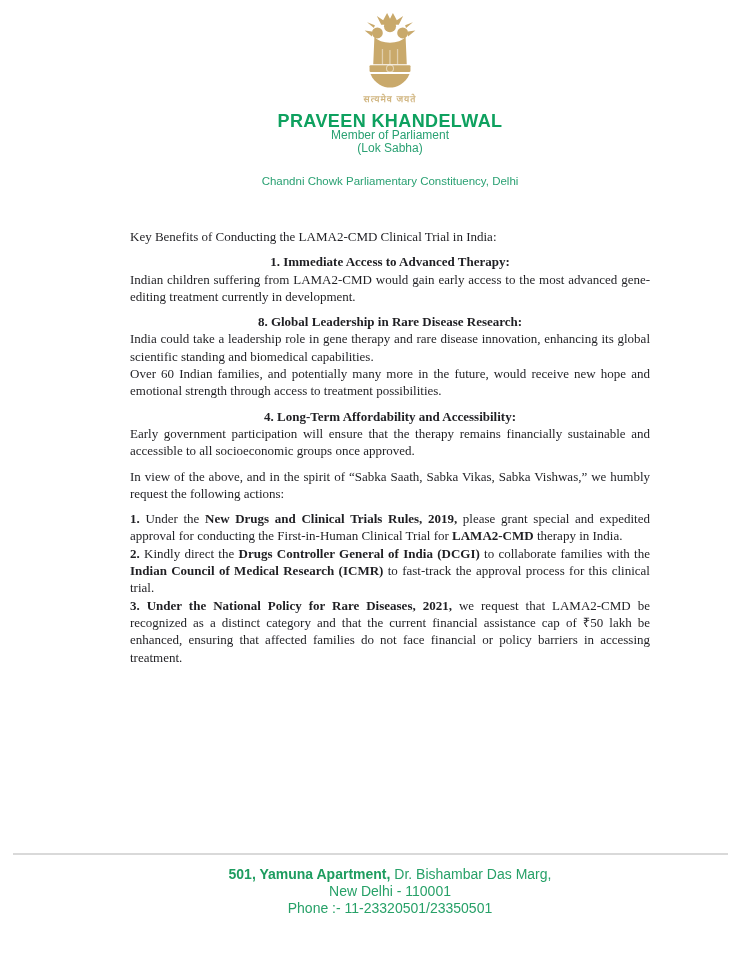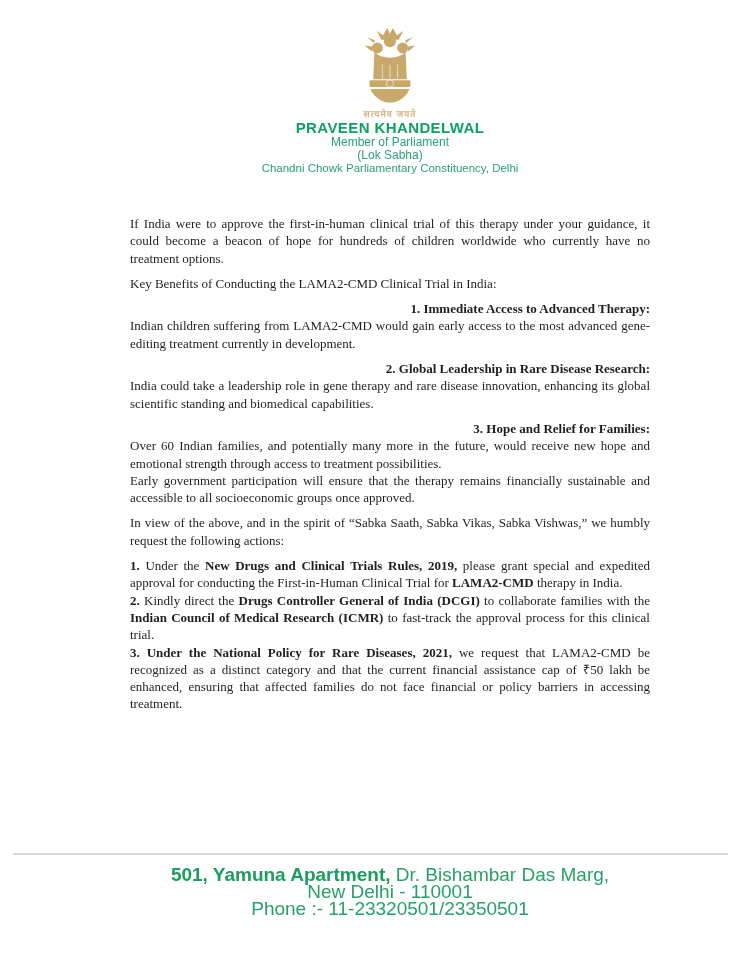"सत्यमेव जयते" .letterhead { padding-top: 28px -> 13px }
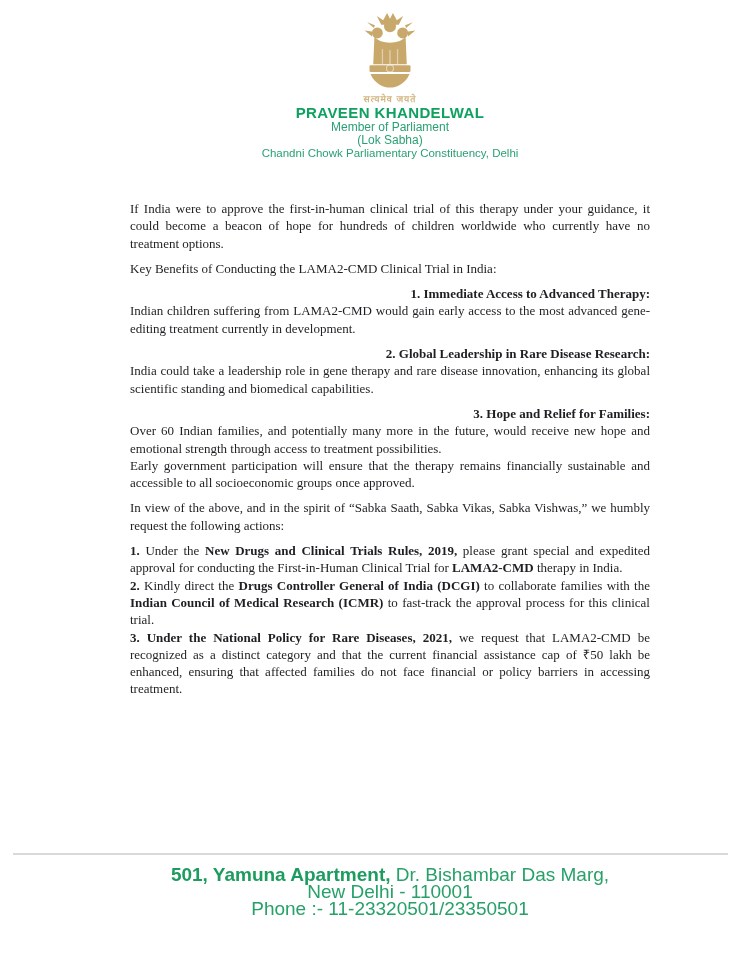"PRAVEEN KHANDELWAL" .mp-name { font-size: 15px -> 18px; margin-top: 1px -> 9px }
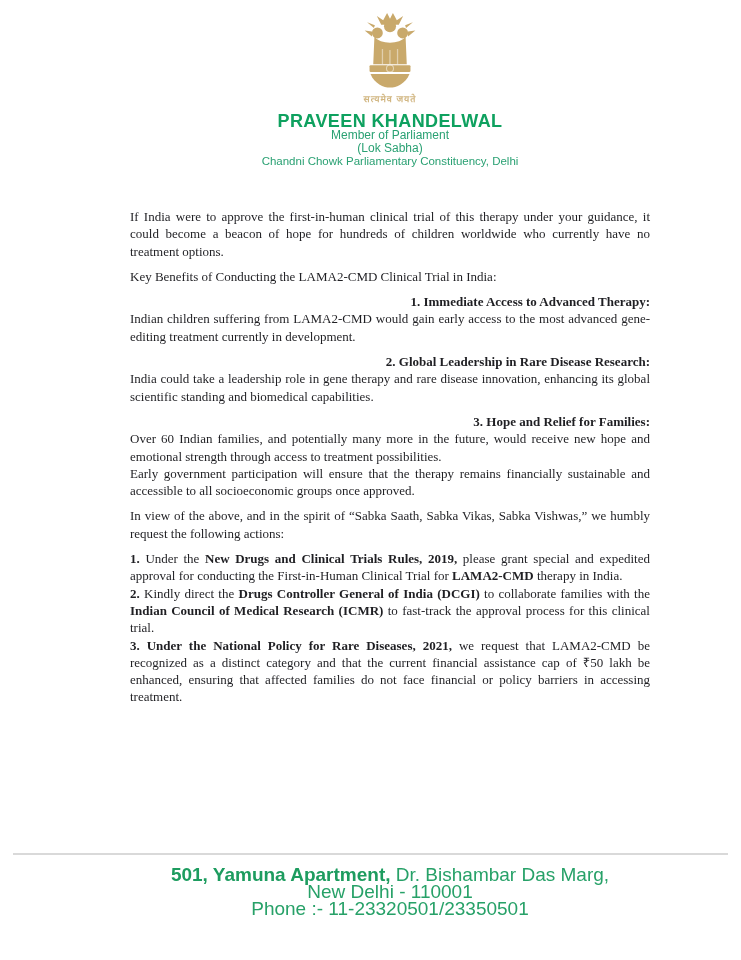"Chandni Chowk Parliamentary" .mp-constituency { margin-top: 0 -> 20px }
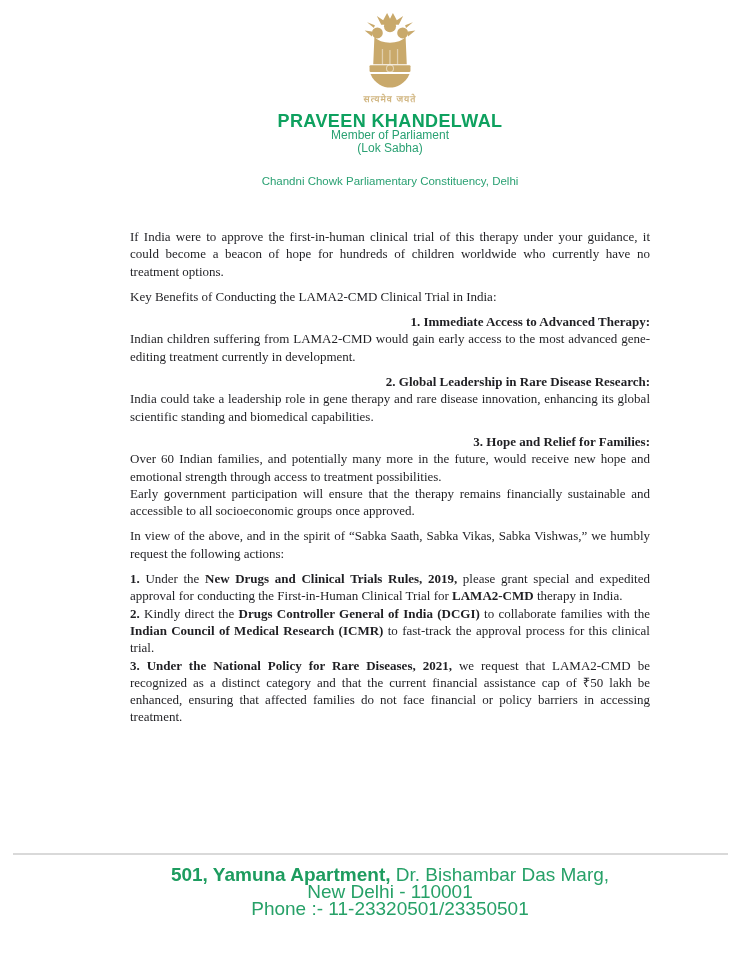"If India were to approve" p { html: <p><span>If India were to approve the first-in-human clinical trial of this therapy under your guidance, it could become a beacon of hope for hundreds of children worldwide who currently have no treatment options.</span></p> -> none }
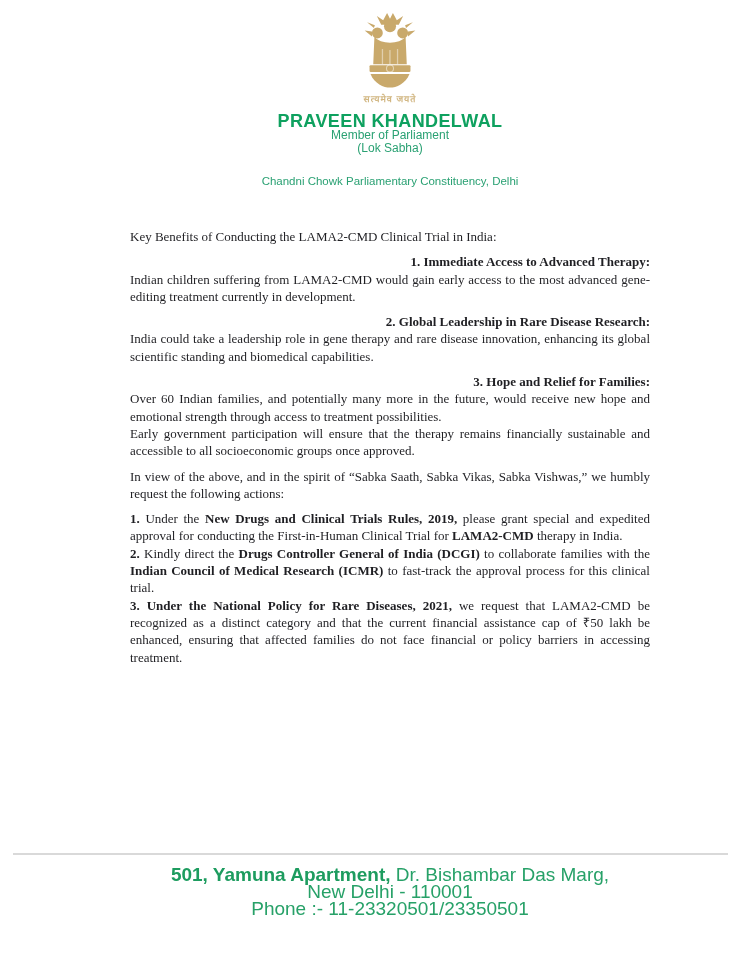"1. Immediate Access to Advanced" .letter-body p.h { text-align: right -> center }
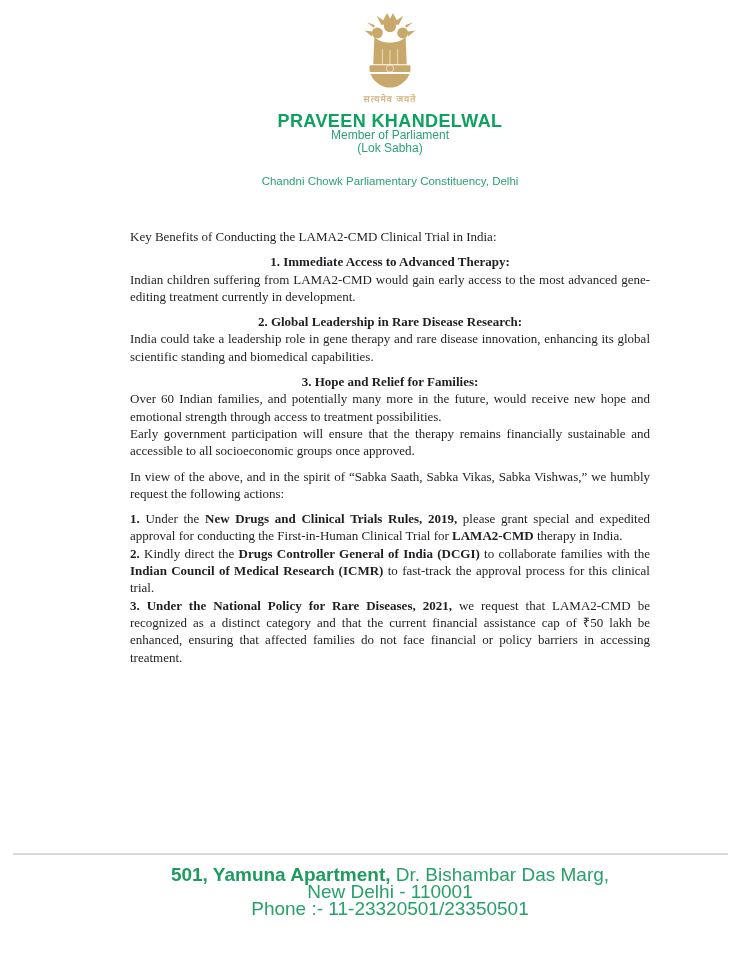"2. Global Leadership in Rare" span.b { text: 2 -> 8 }
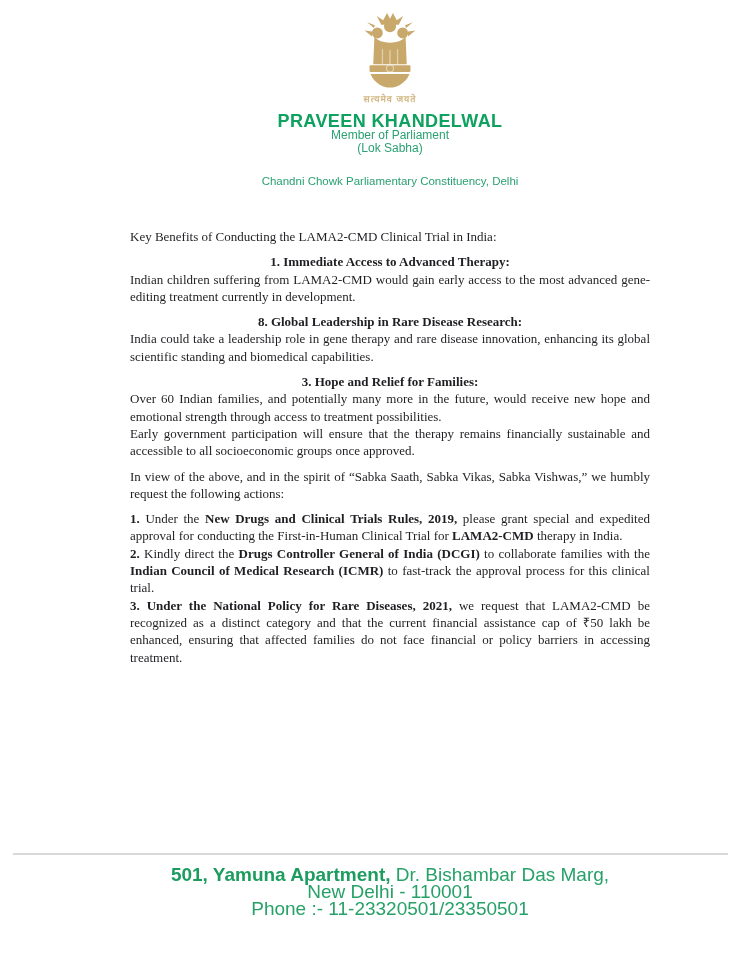"3. Hope and Relief for" p.h { html: <p><span>3. Hope and Relief for Families:</span></p> -> none }
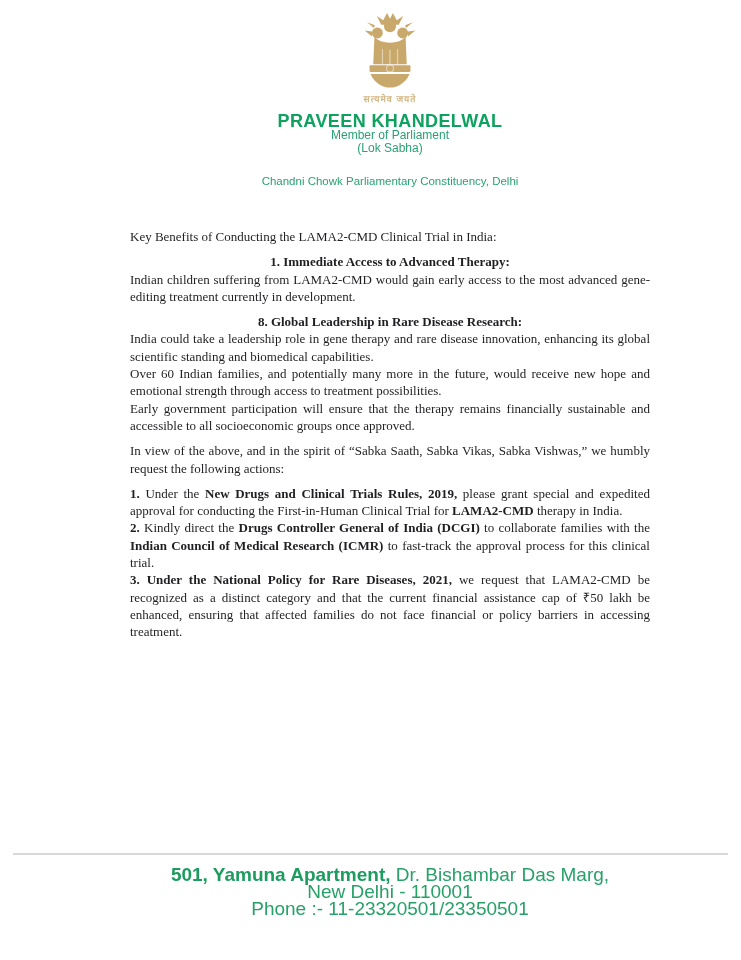"4. Long-Term Affordability and" p.h { html: none -> <p><span>4. Long-Term Affordability and Accessibility:</span></p> }
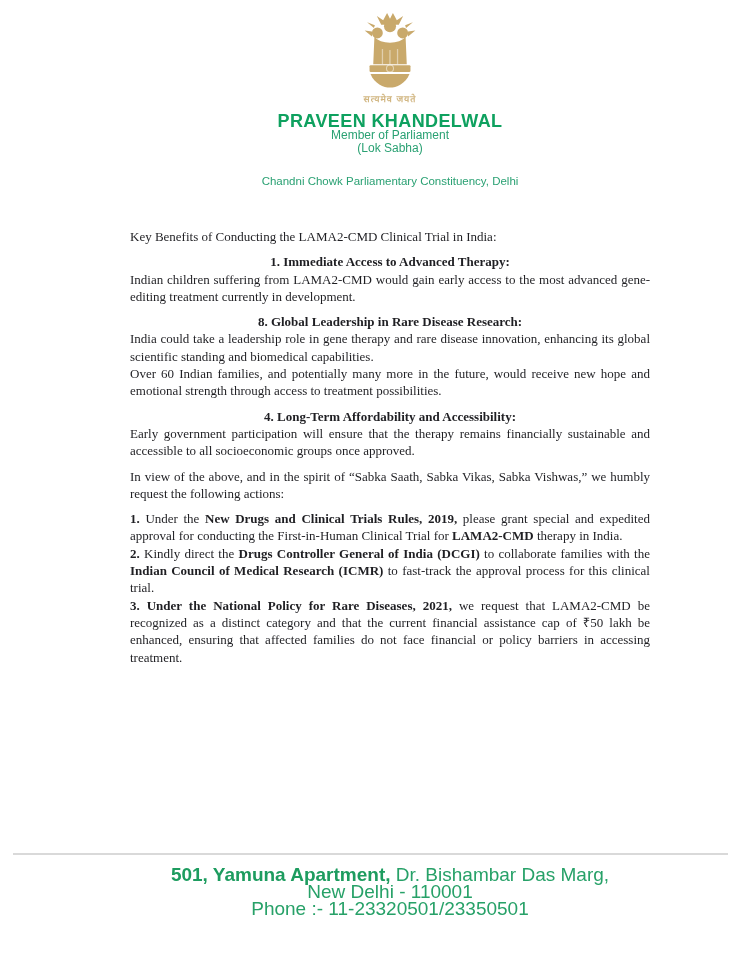"501, Yamuna Apartment, Dr. Bishambar" .footer-lines { font-size: 19px -> 14px }
